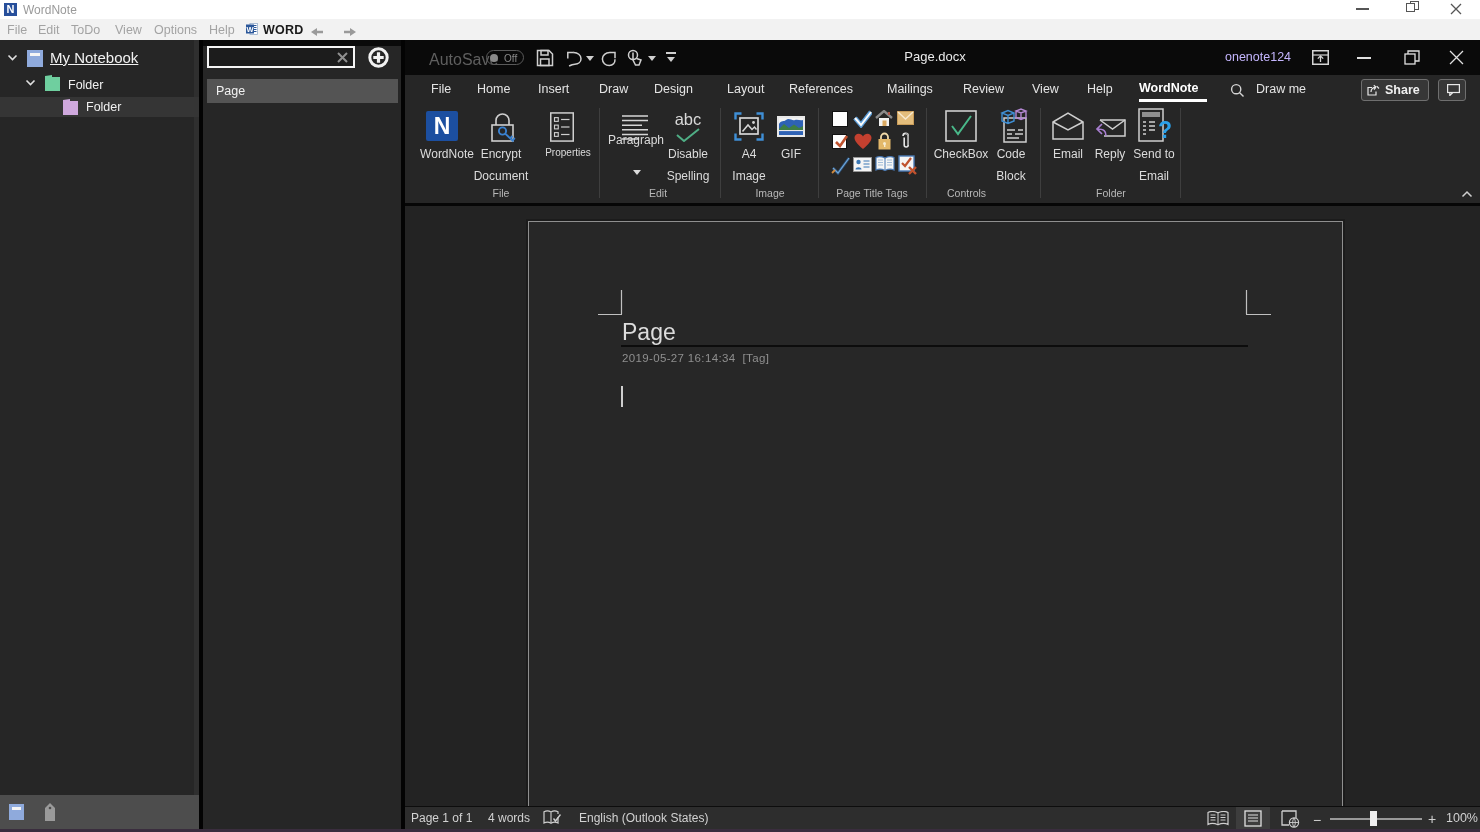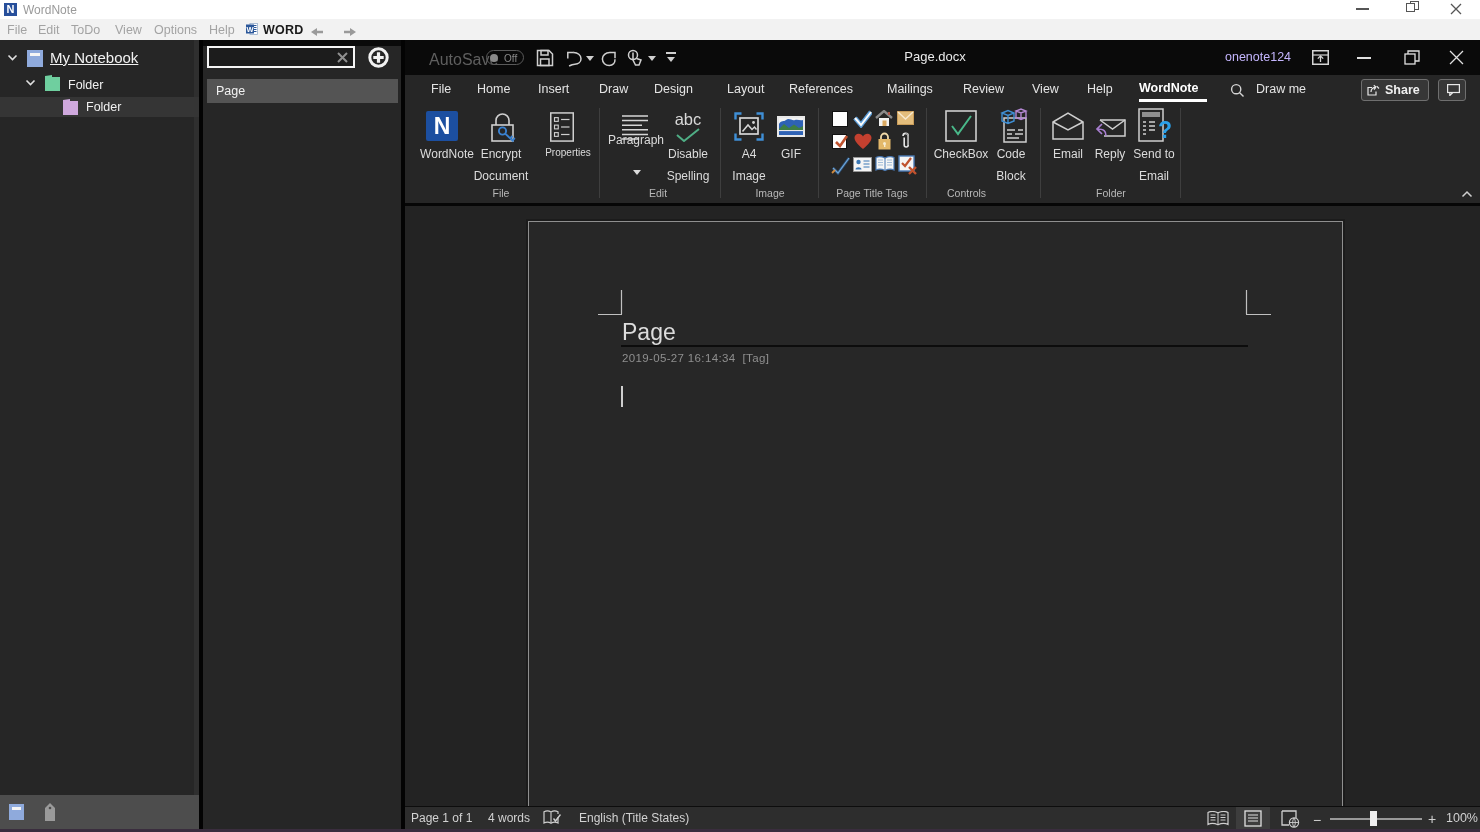"English (Title States)" span.abs { text: Title -> Outlook }
